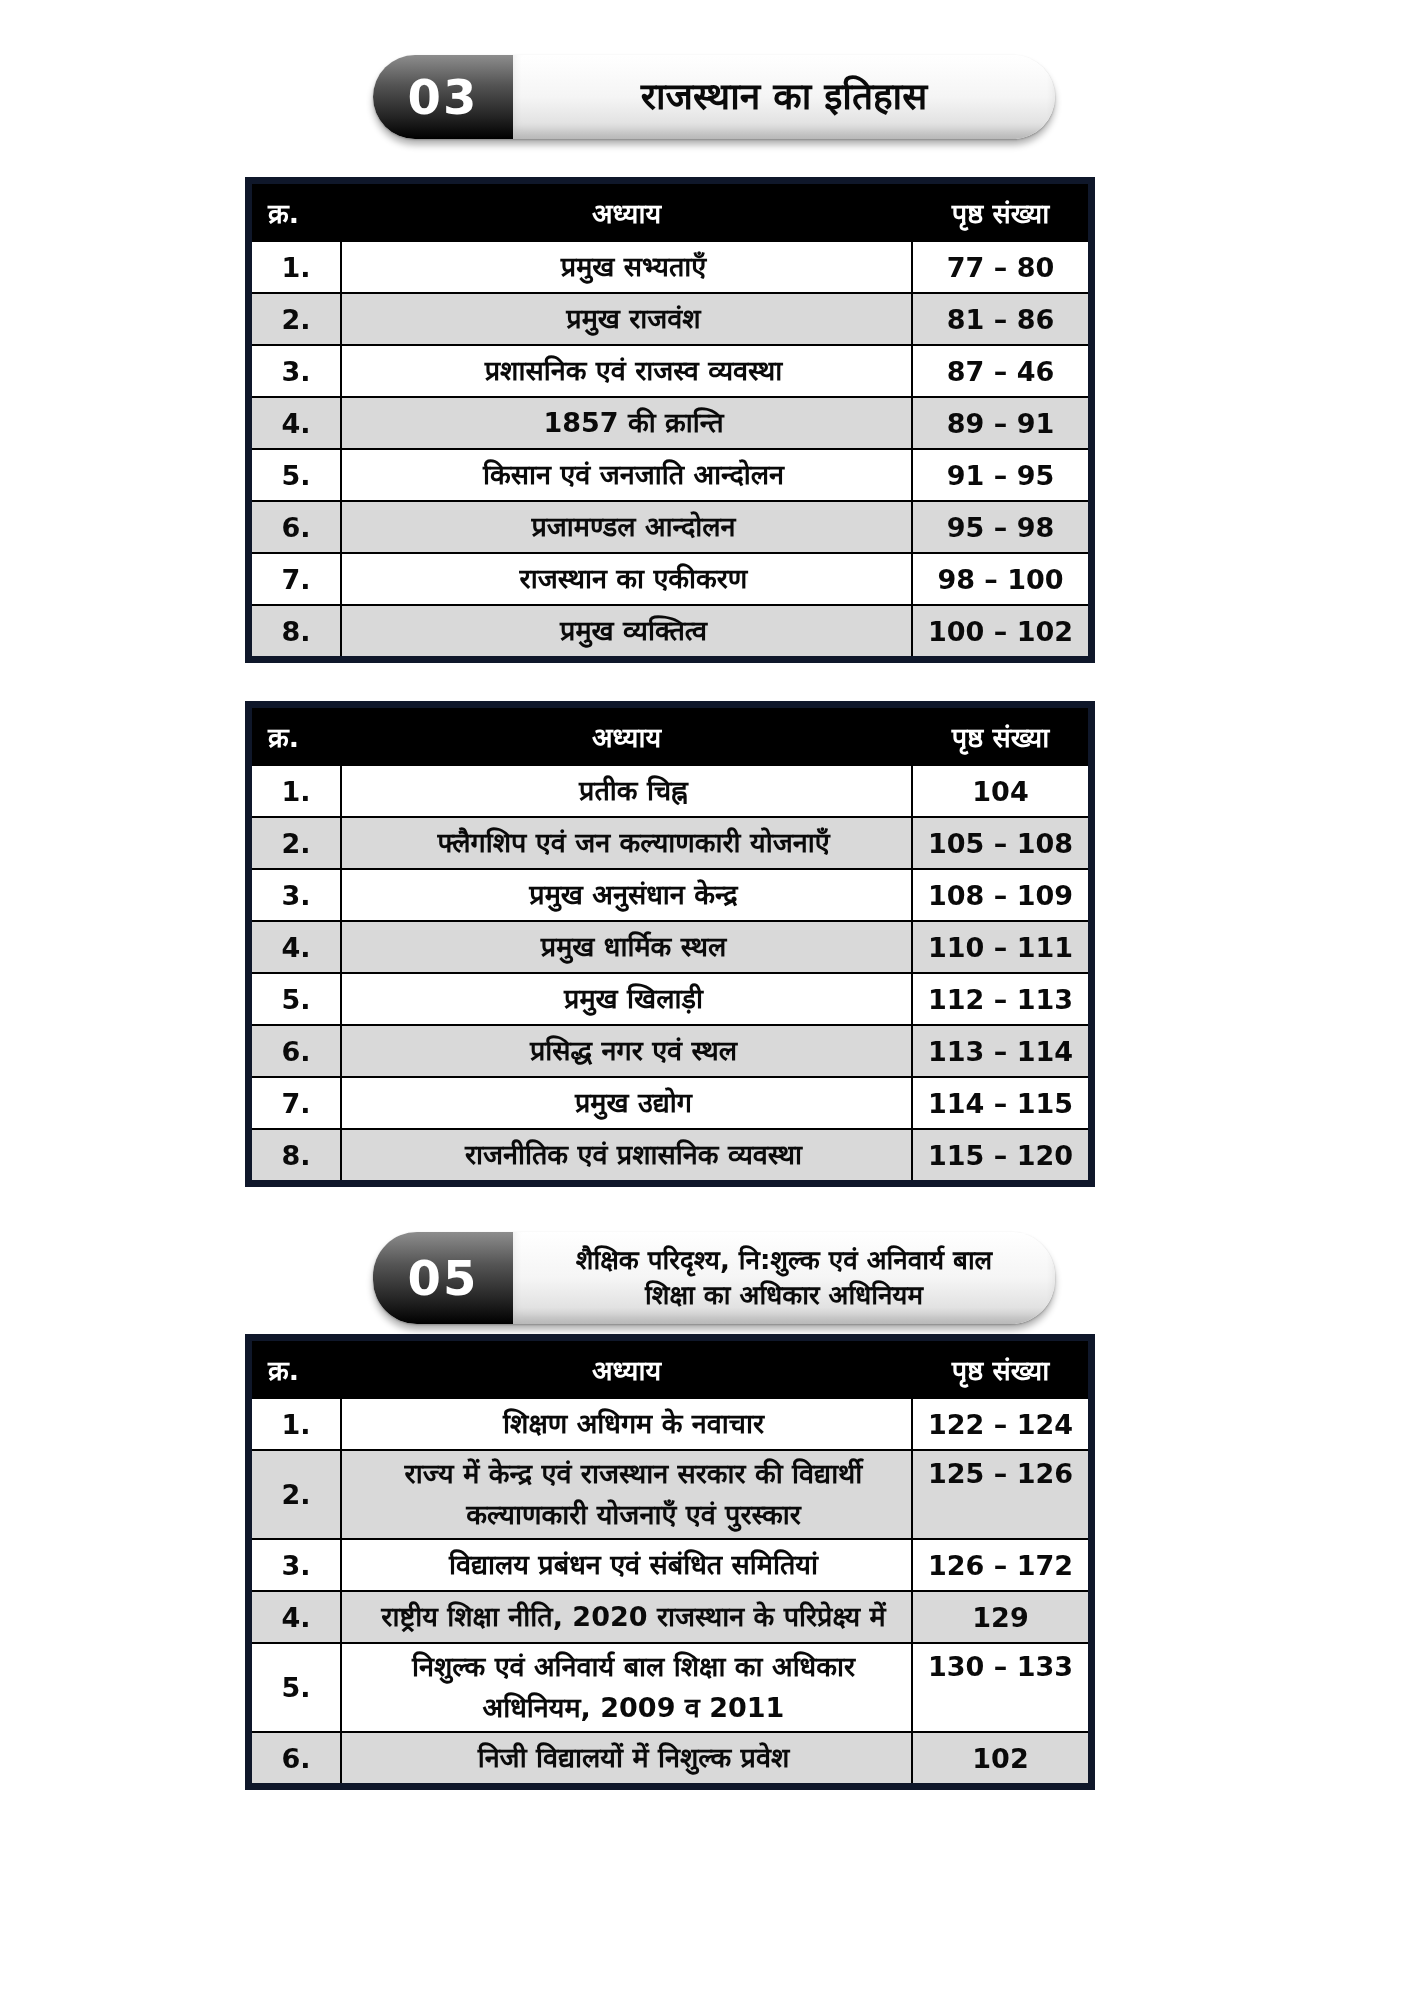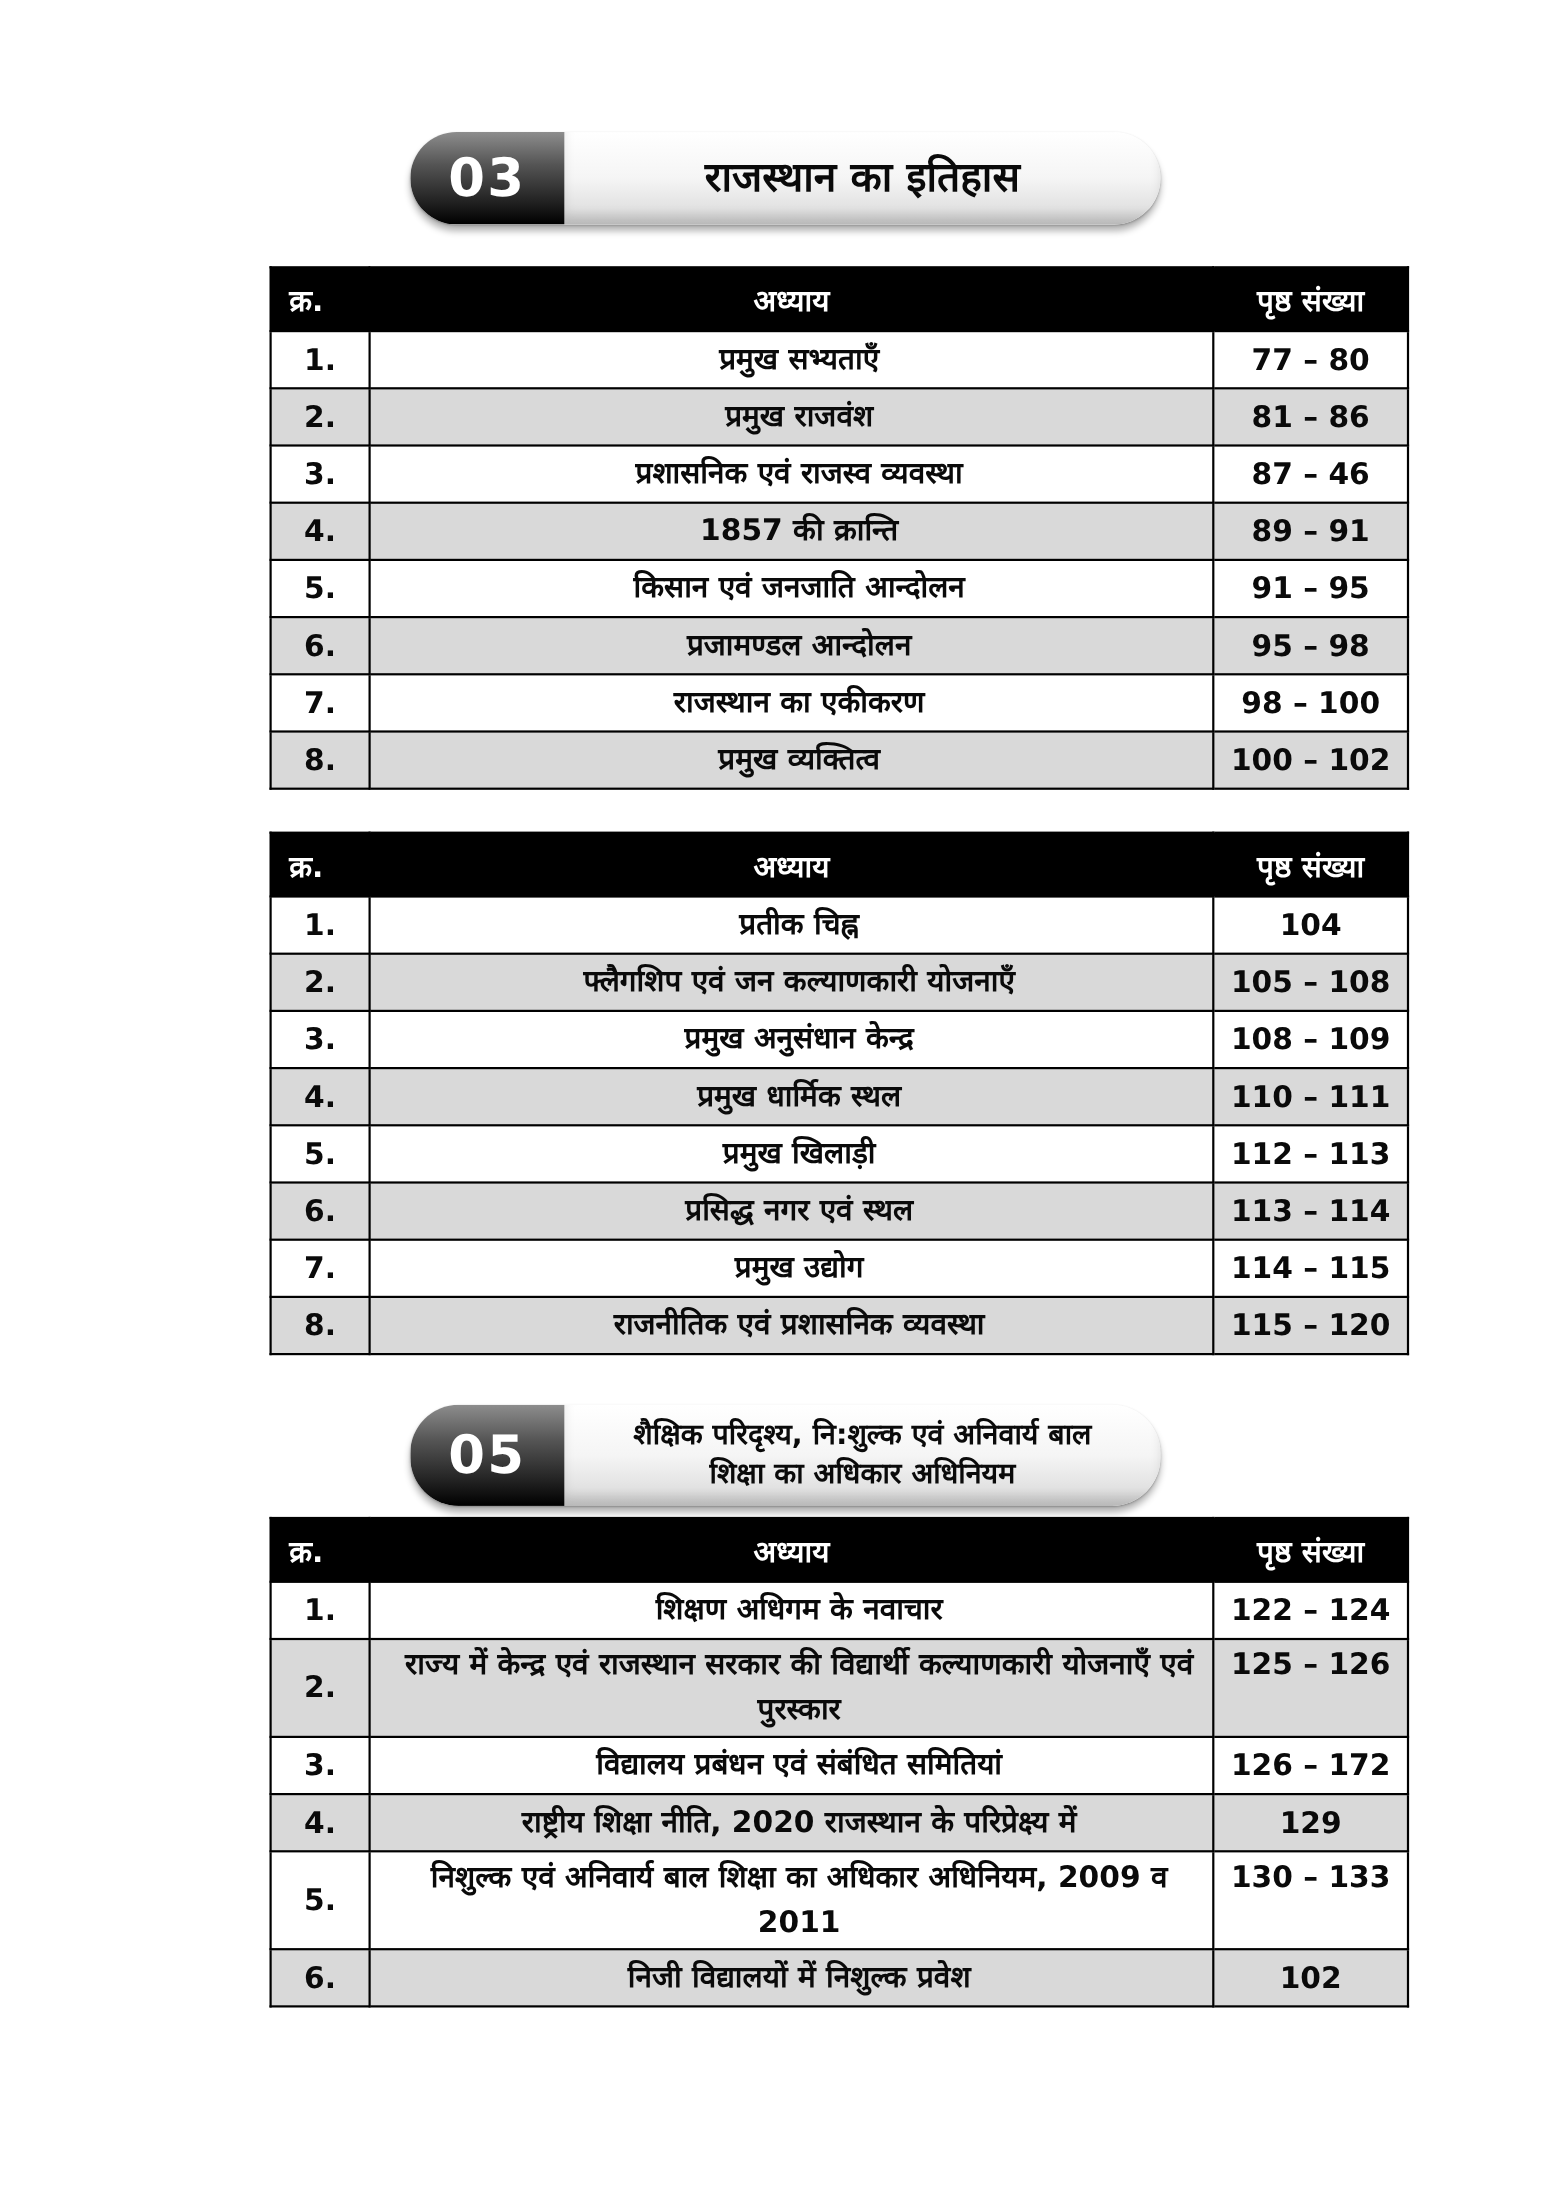"03" .content { padding-top: 120px -> 55px }
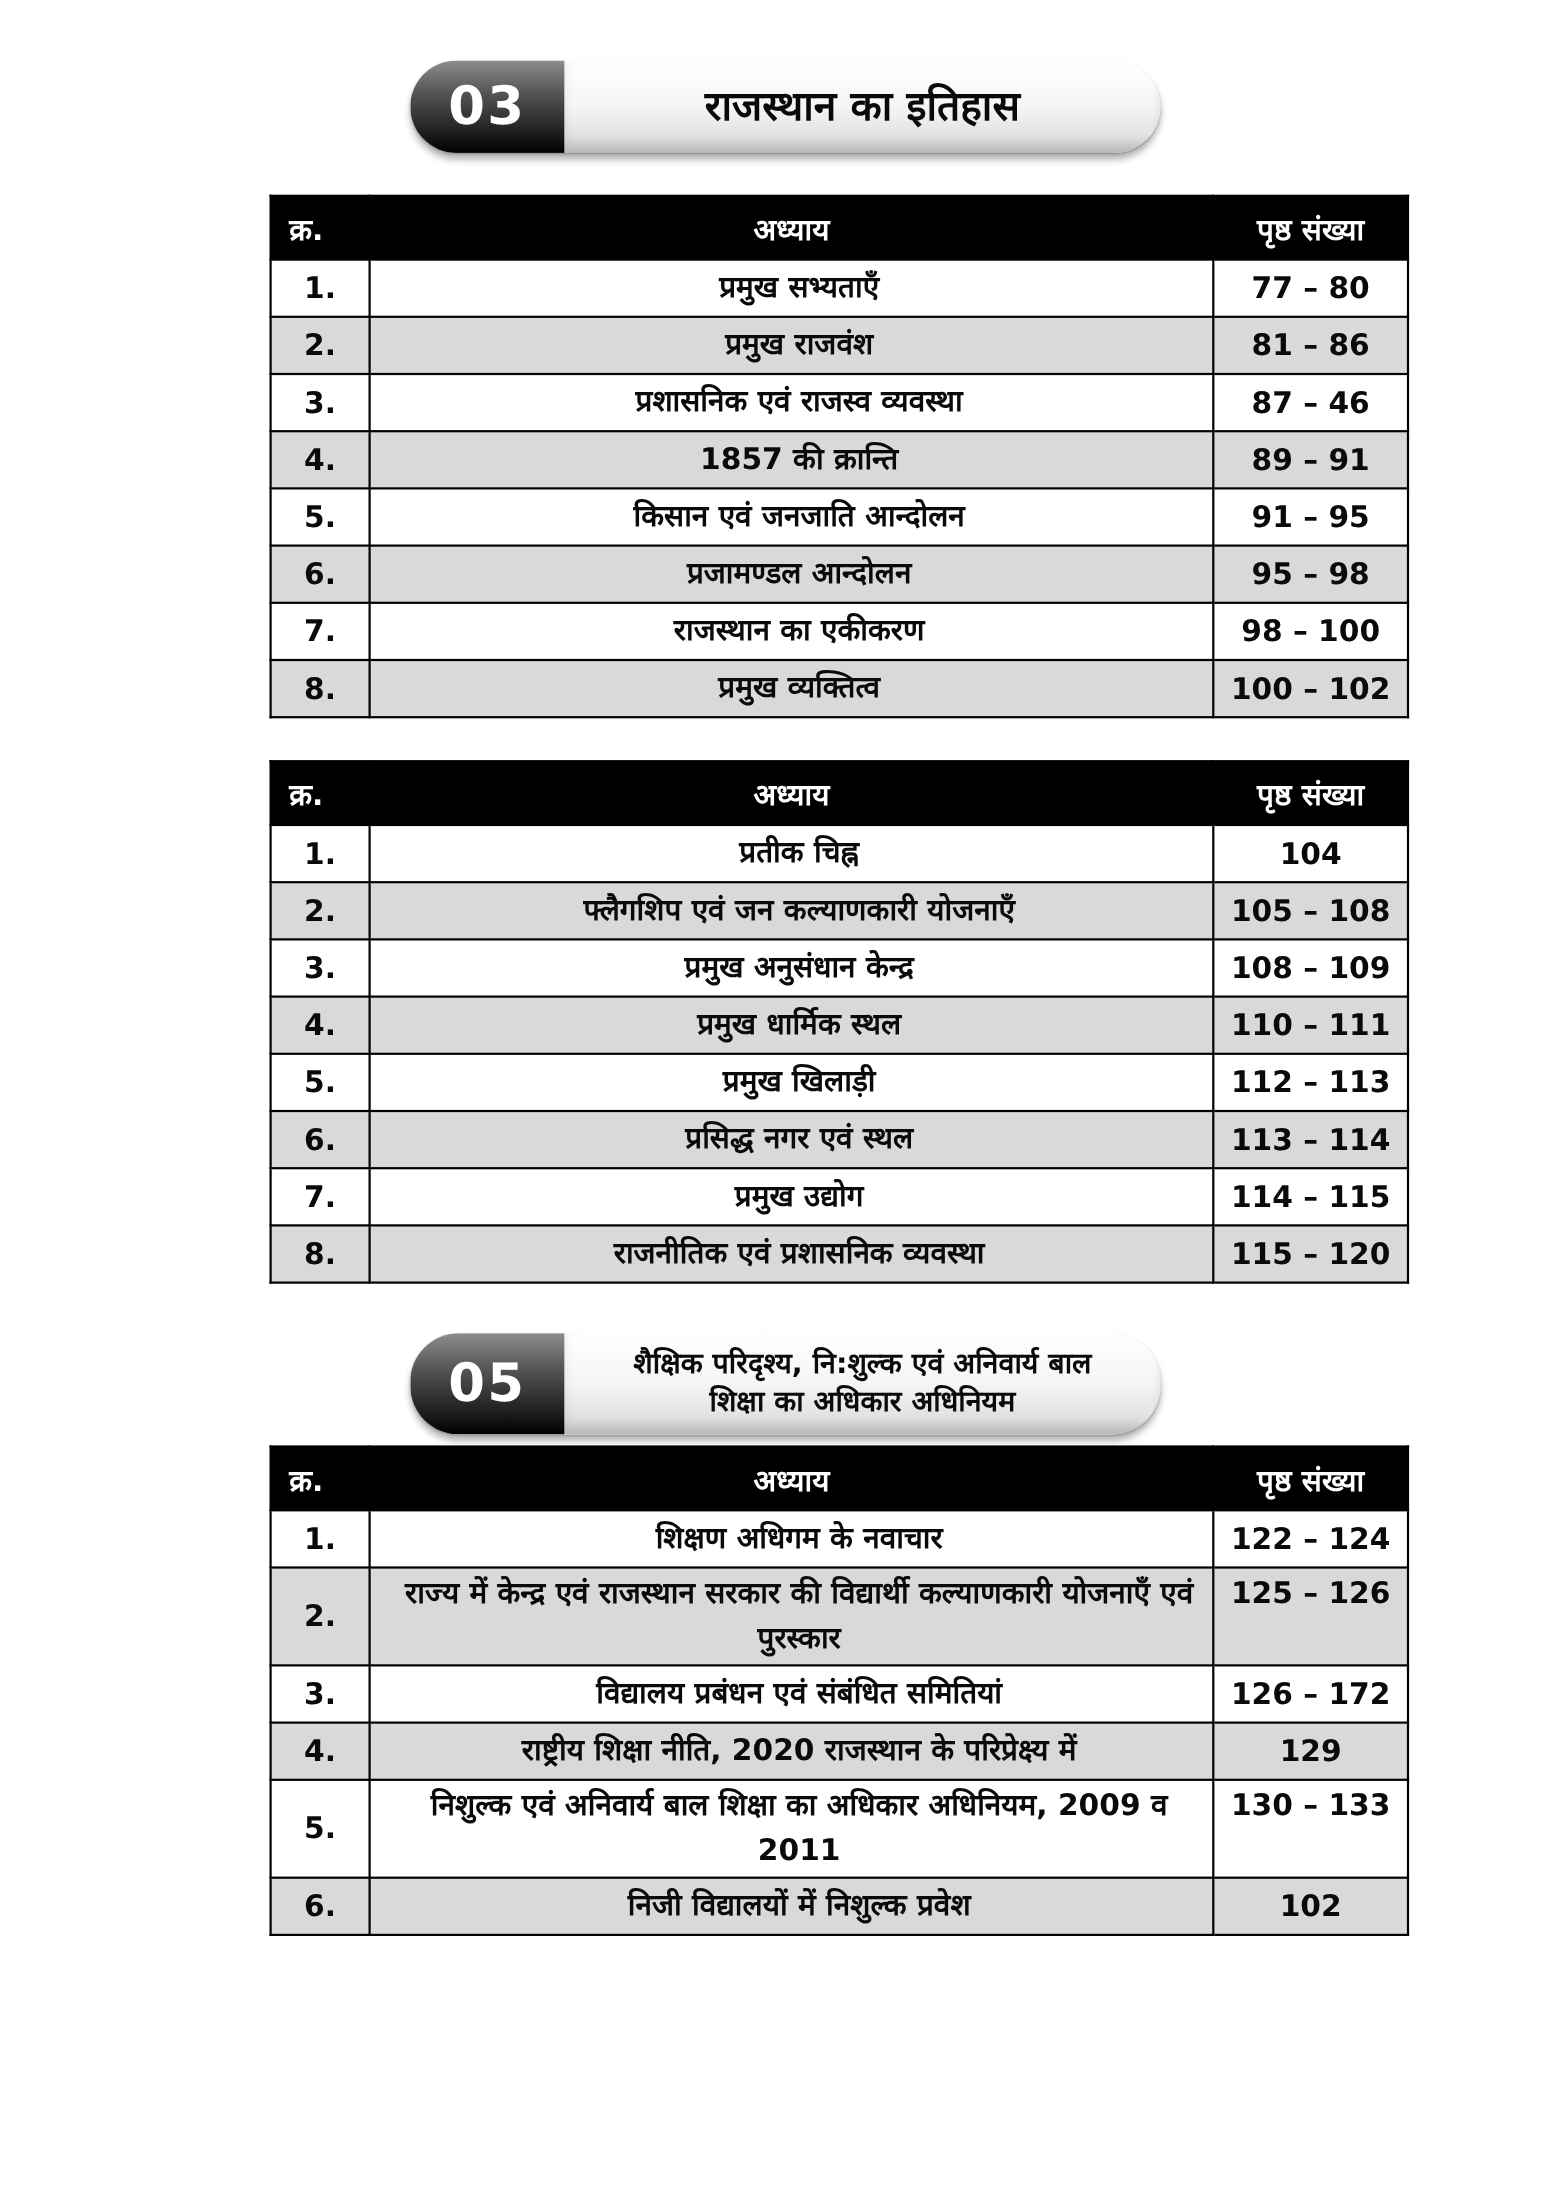"क्र." table.toc { border: 2px solid #0f172a -> 7px solid #0f172a; width: 1036px -> 850px }
